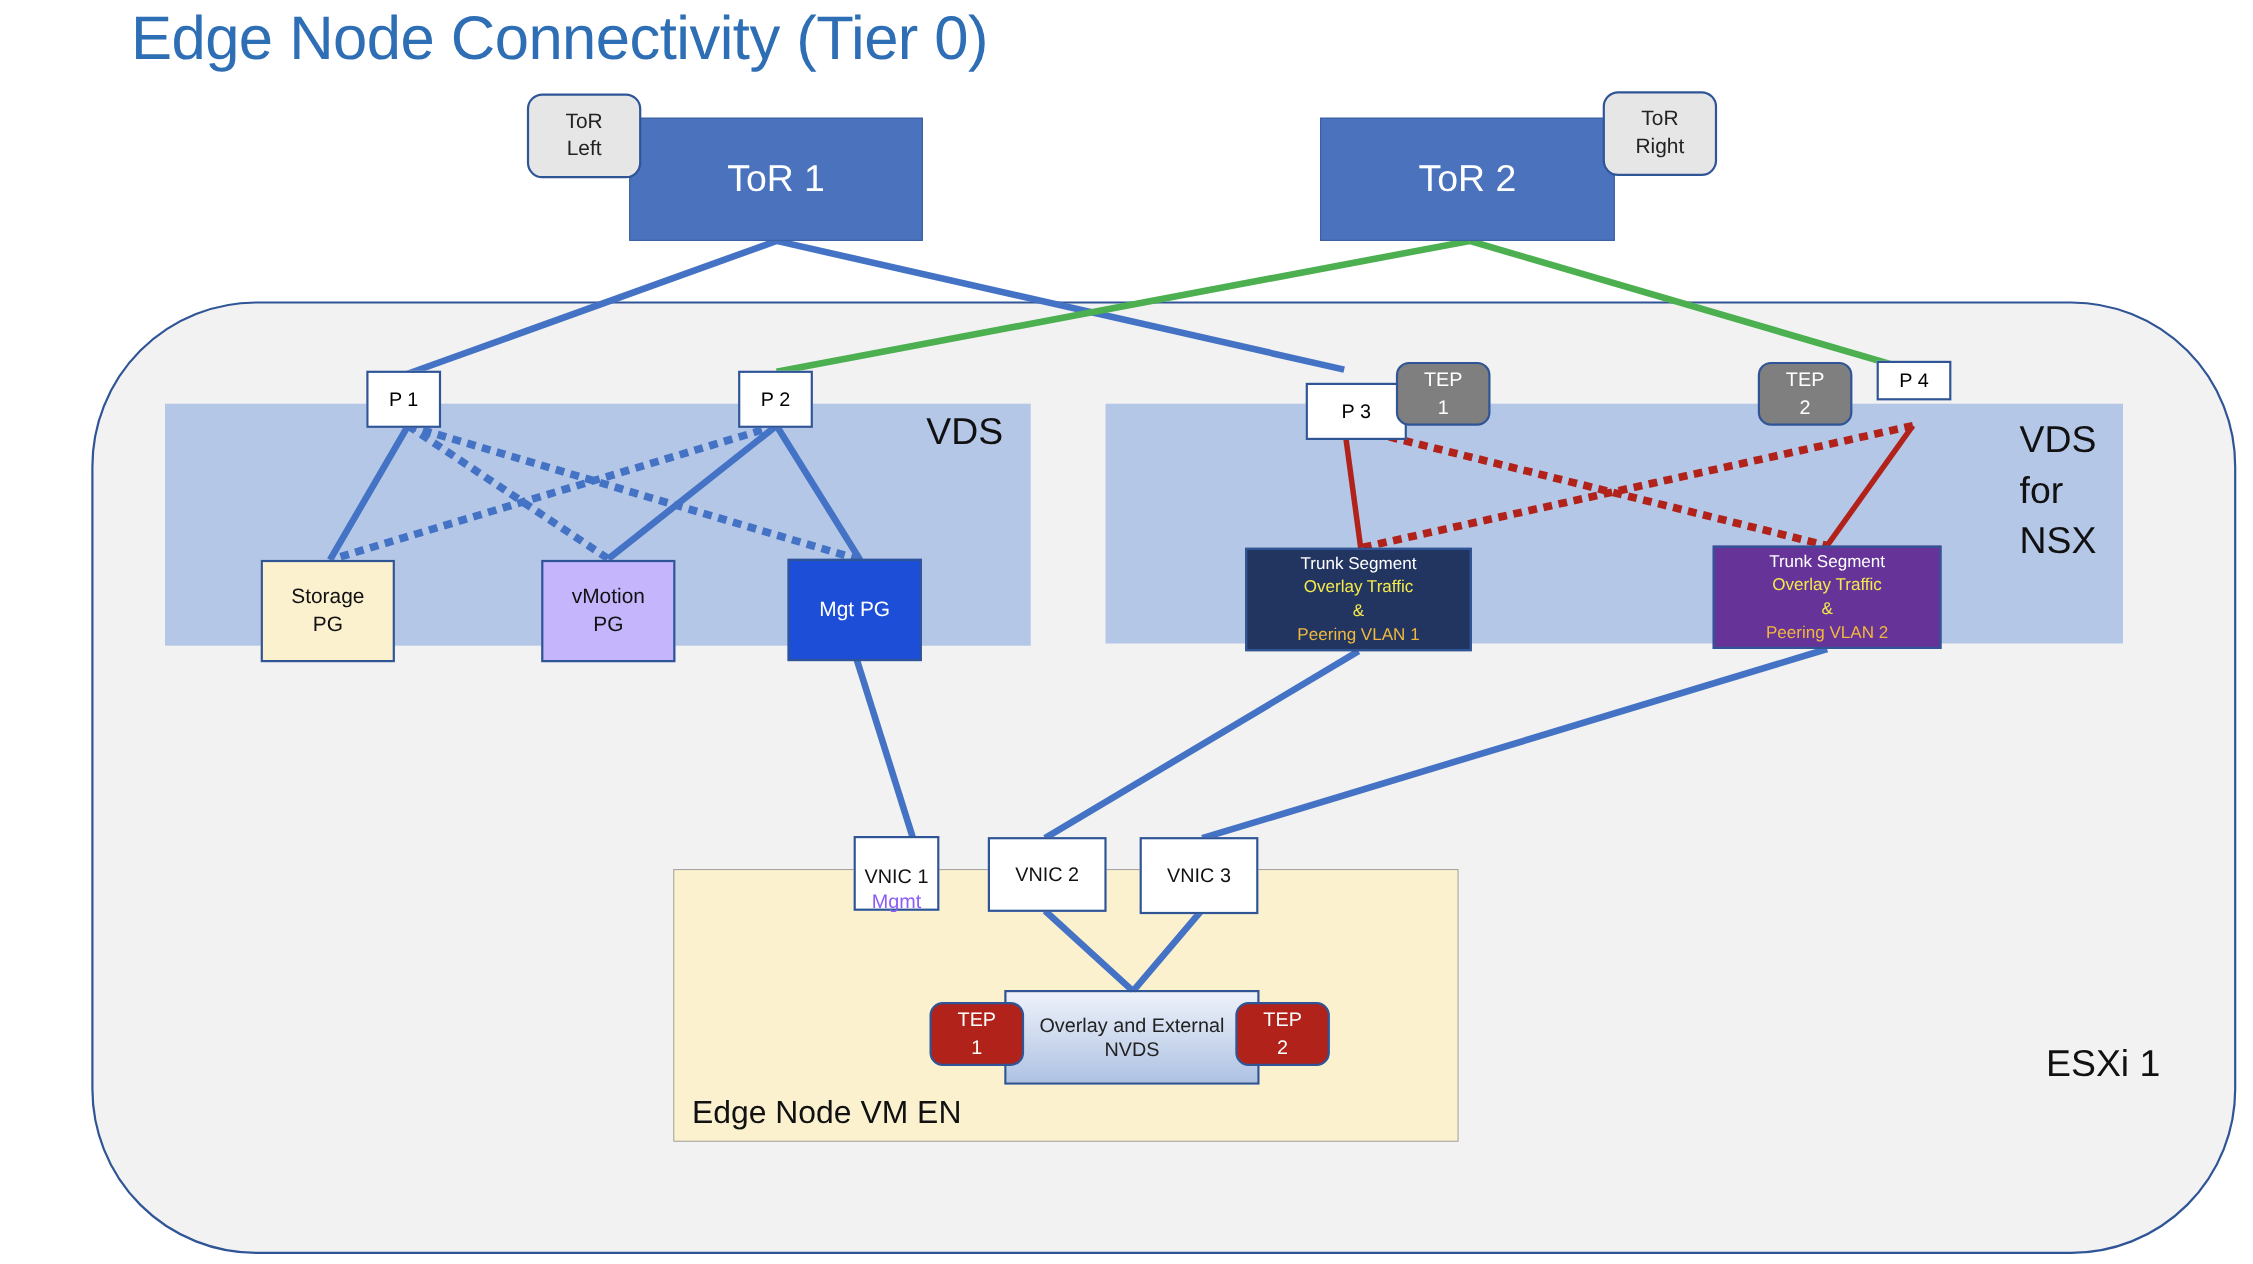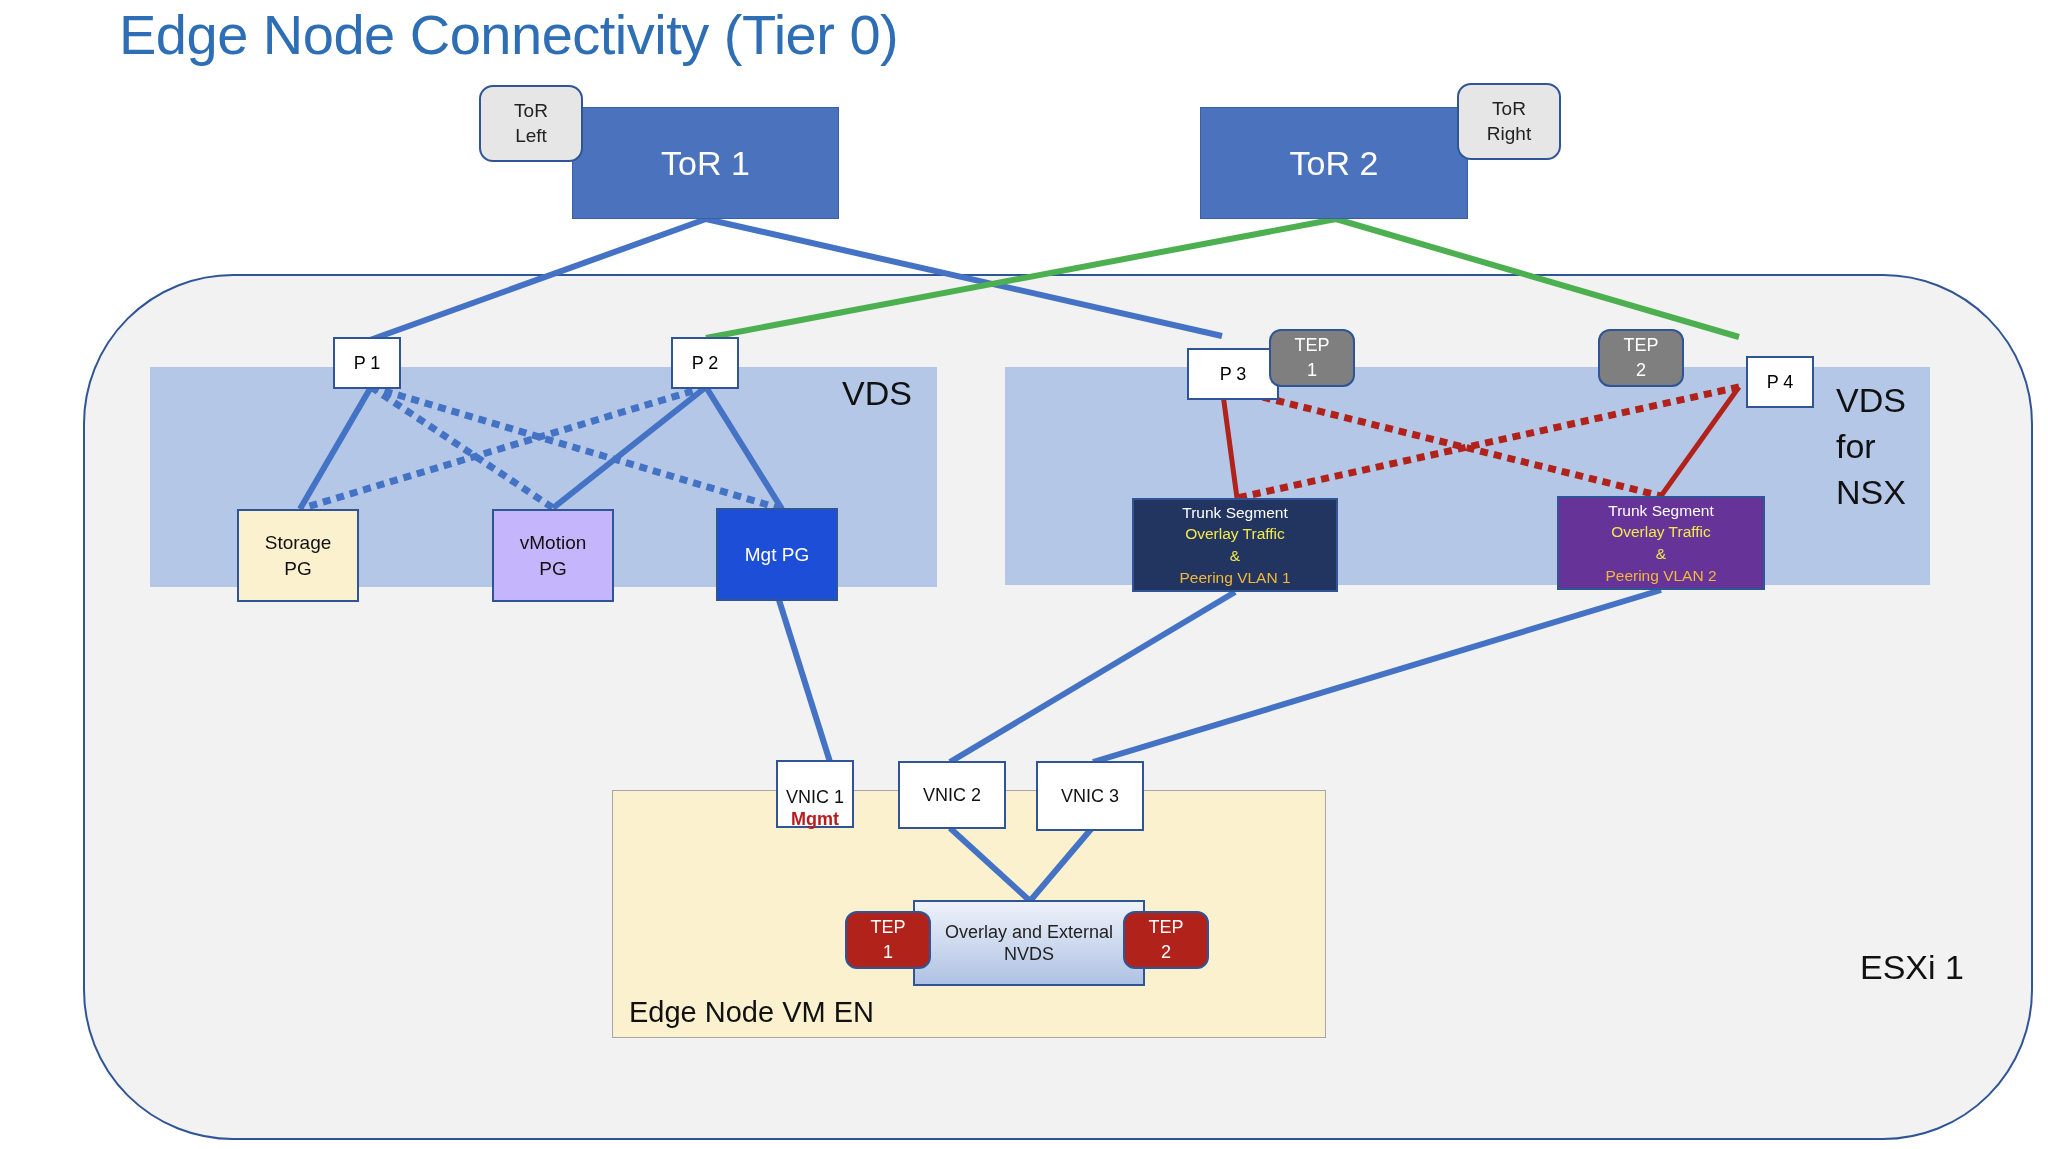"P 4" div.abs { height: 52px -> 36px; margin-left: 40px -> none; top: 356px -> 328px }
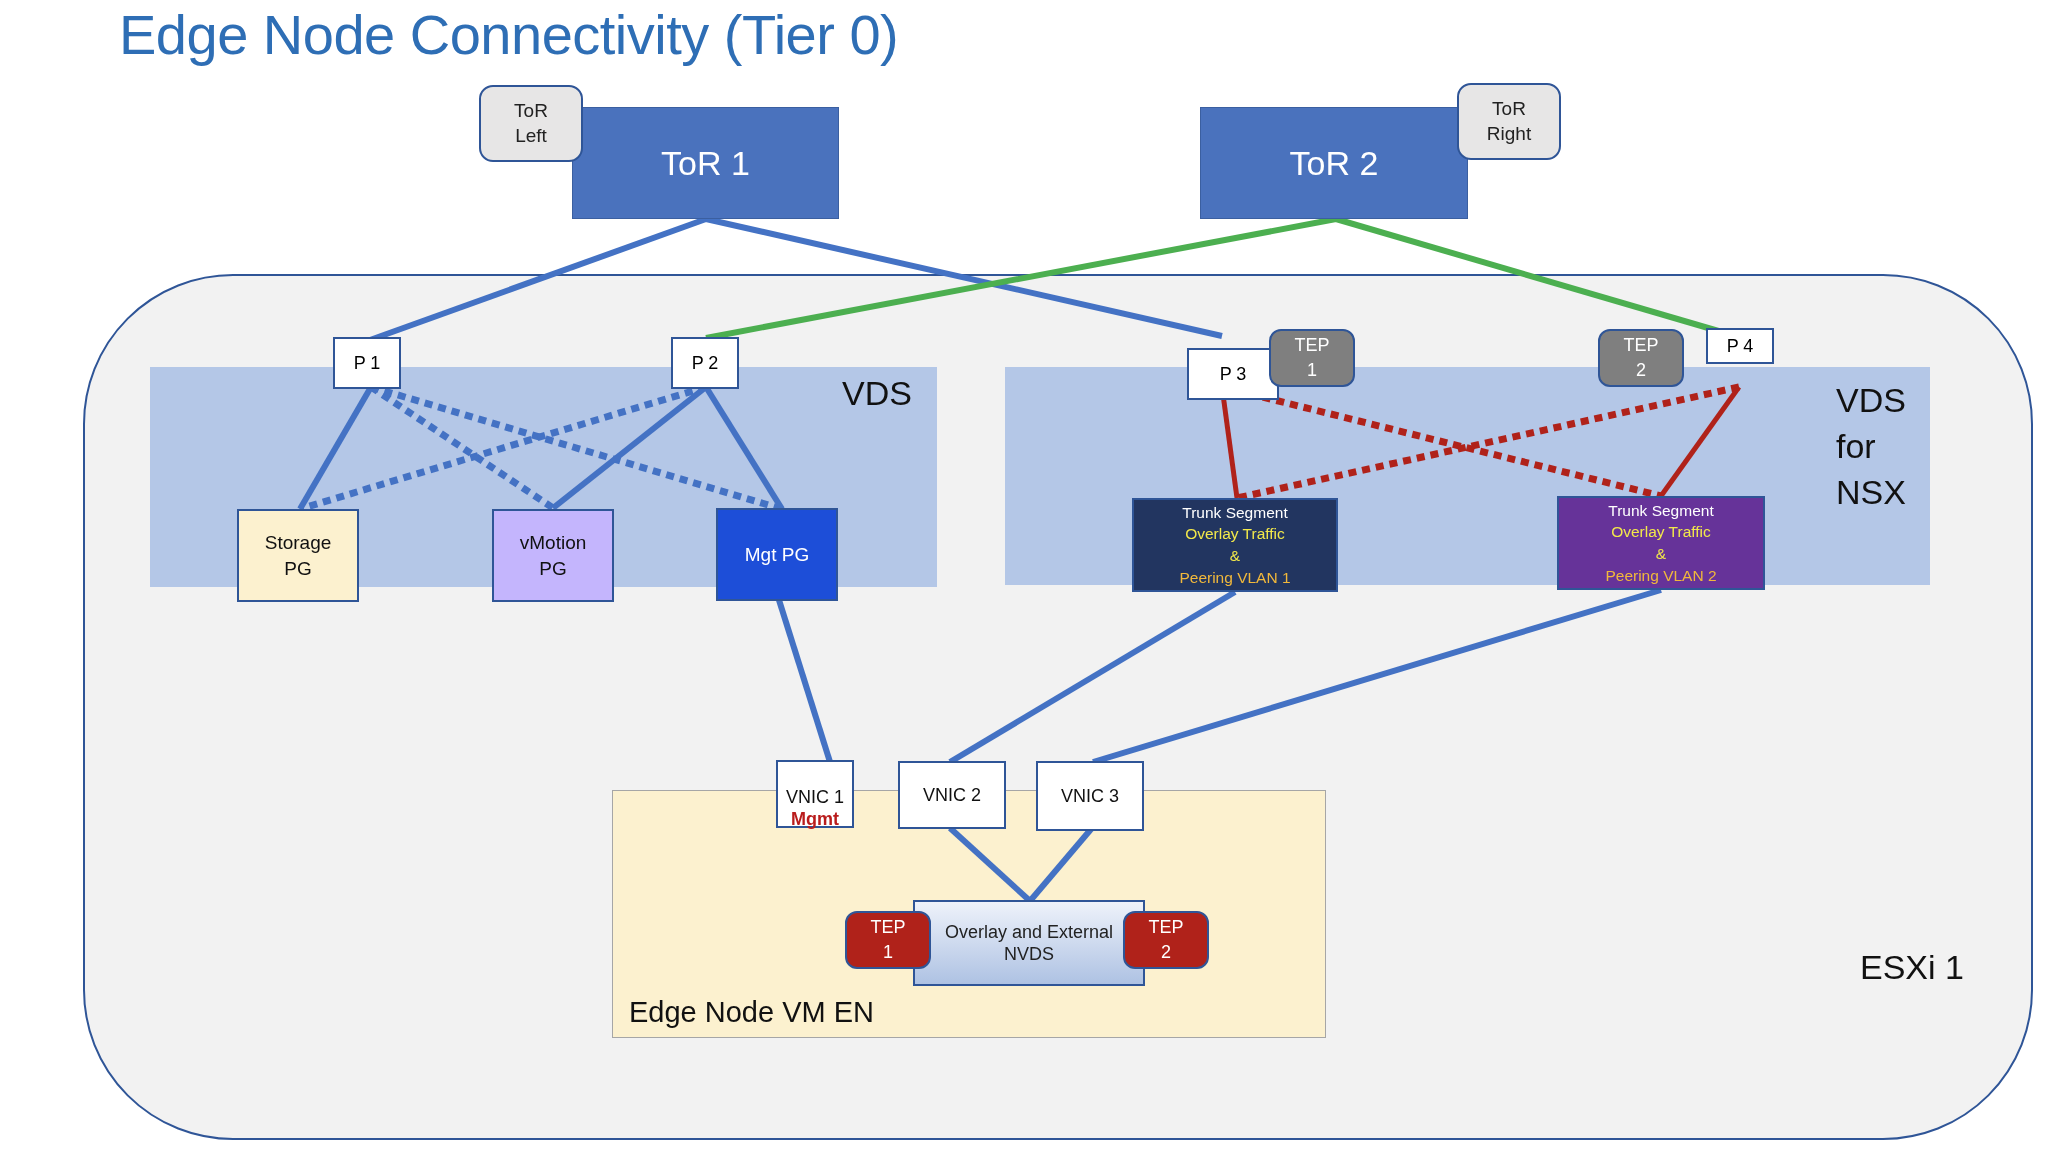"Mgmt" span { color: #b91c1c -> #8b5cf6; font-weight: bold -> normal }
